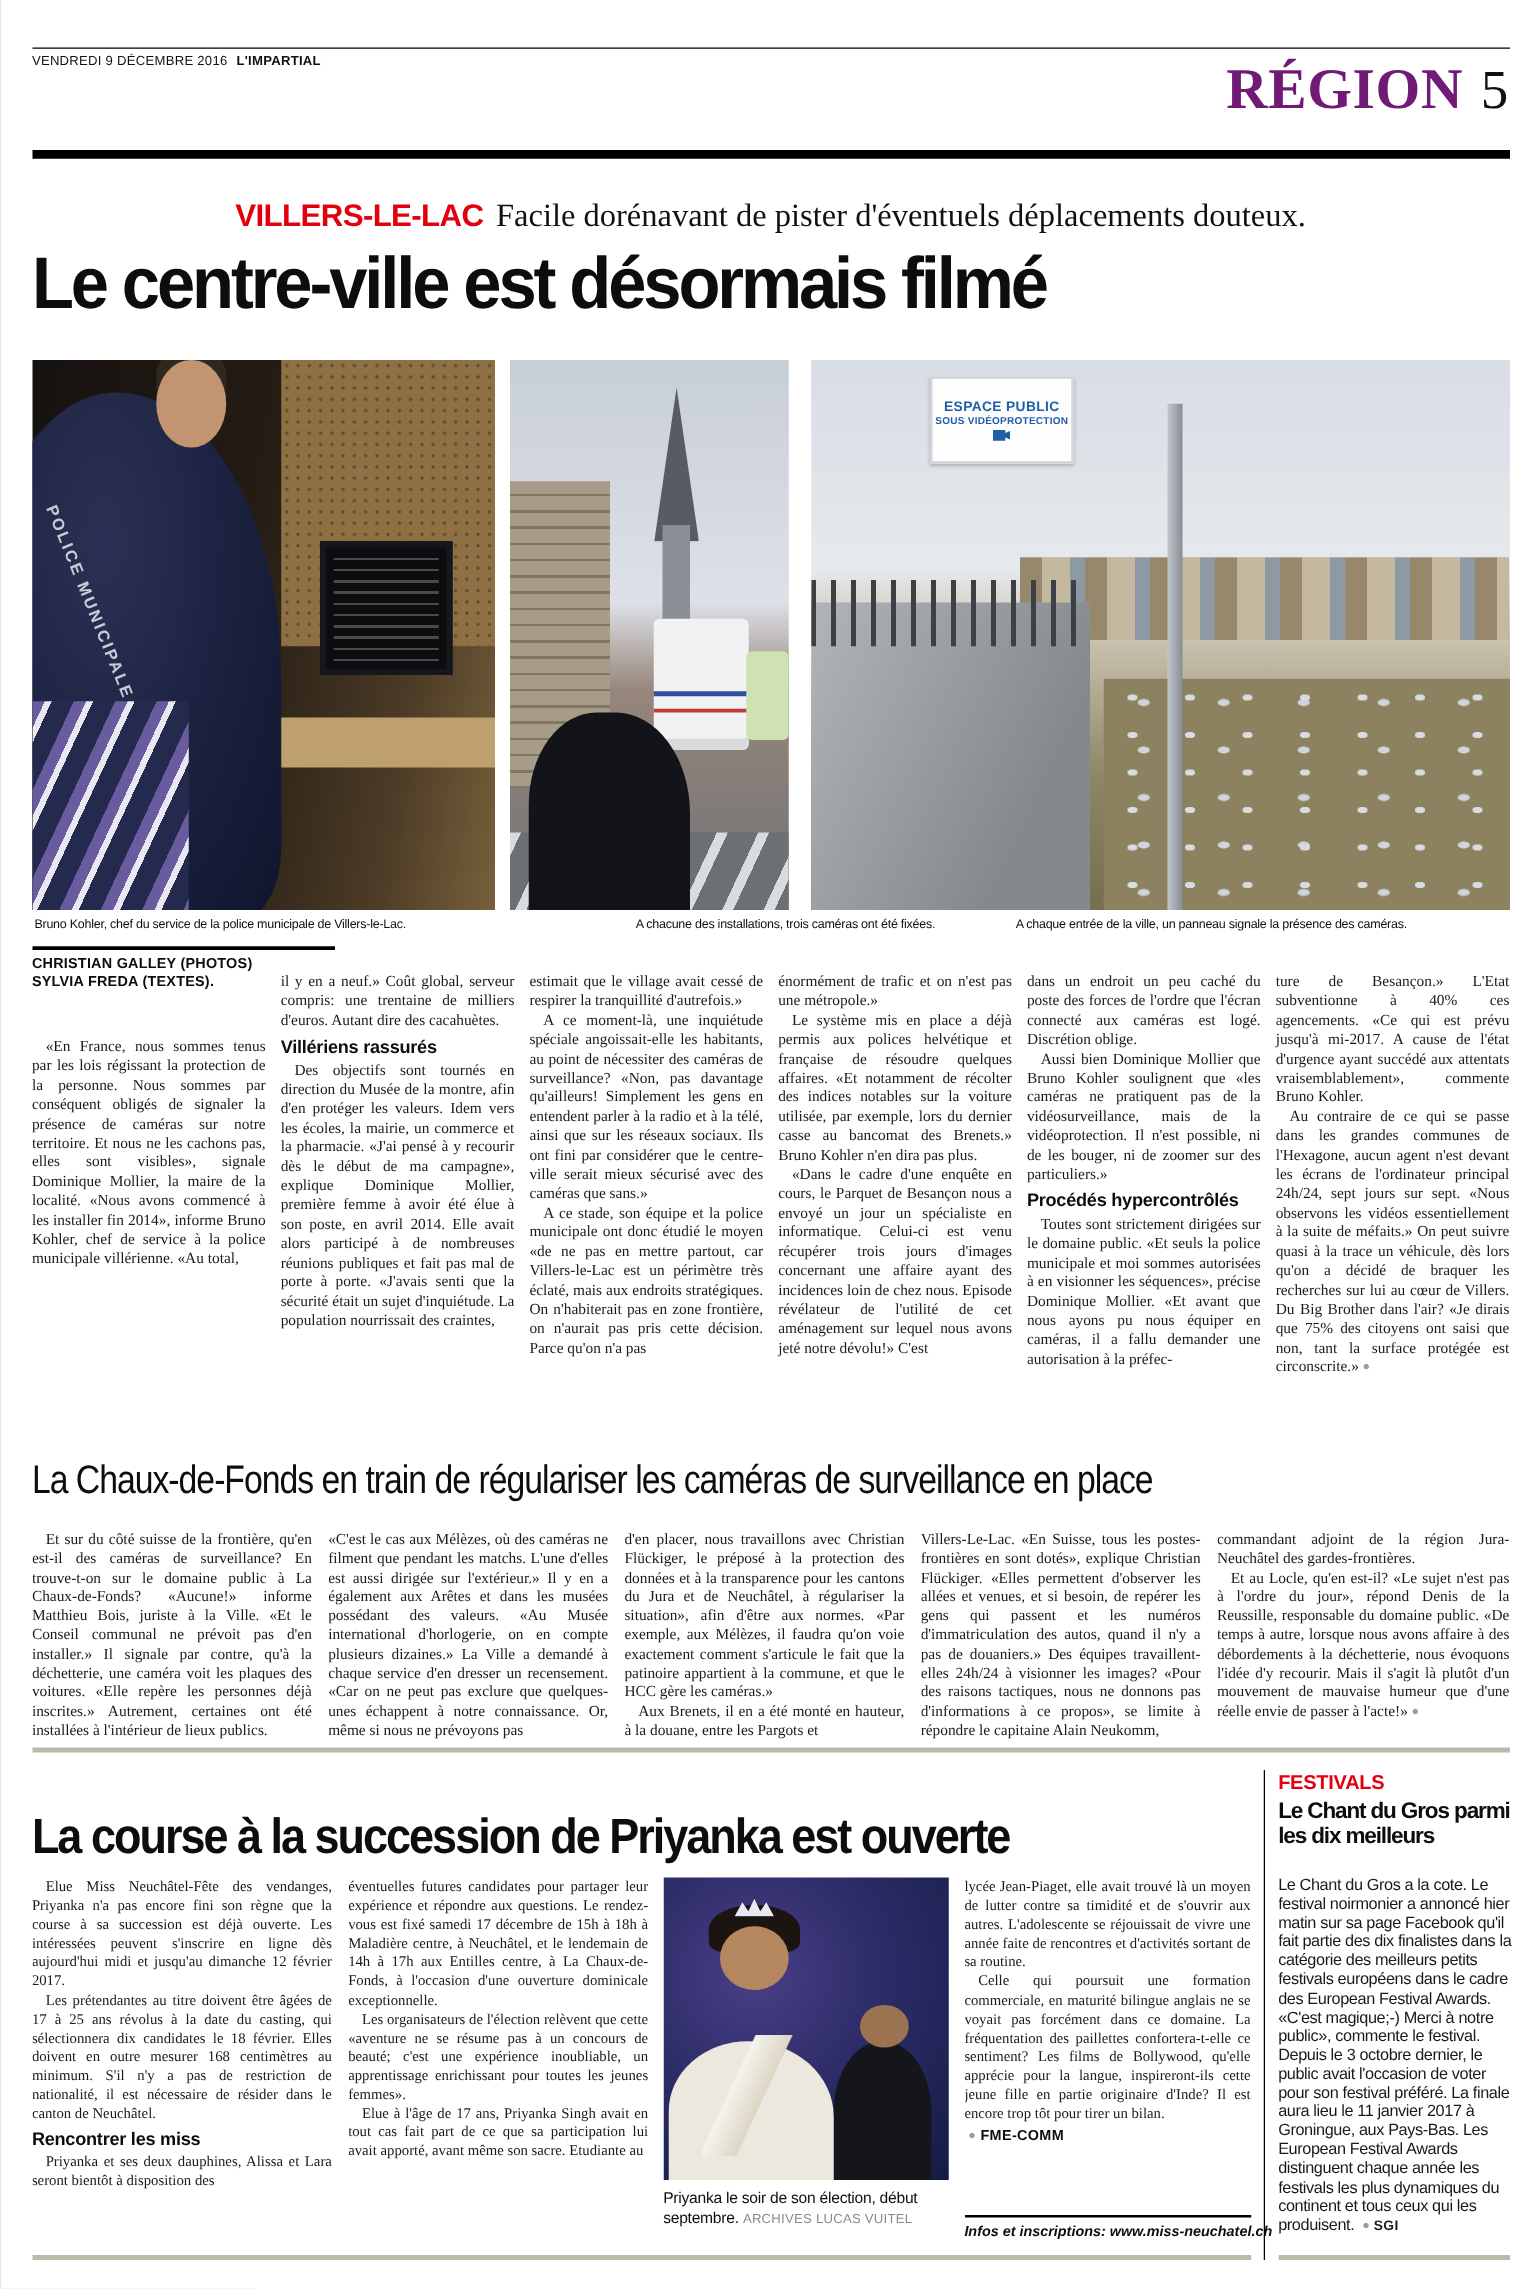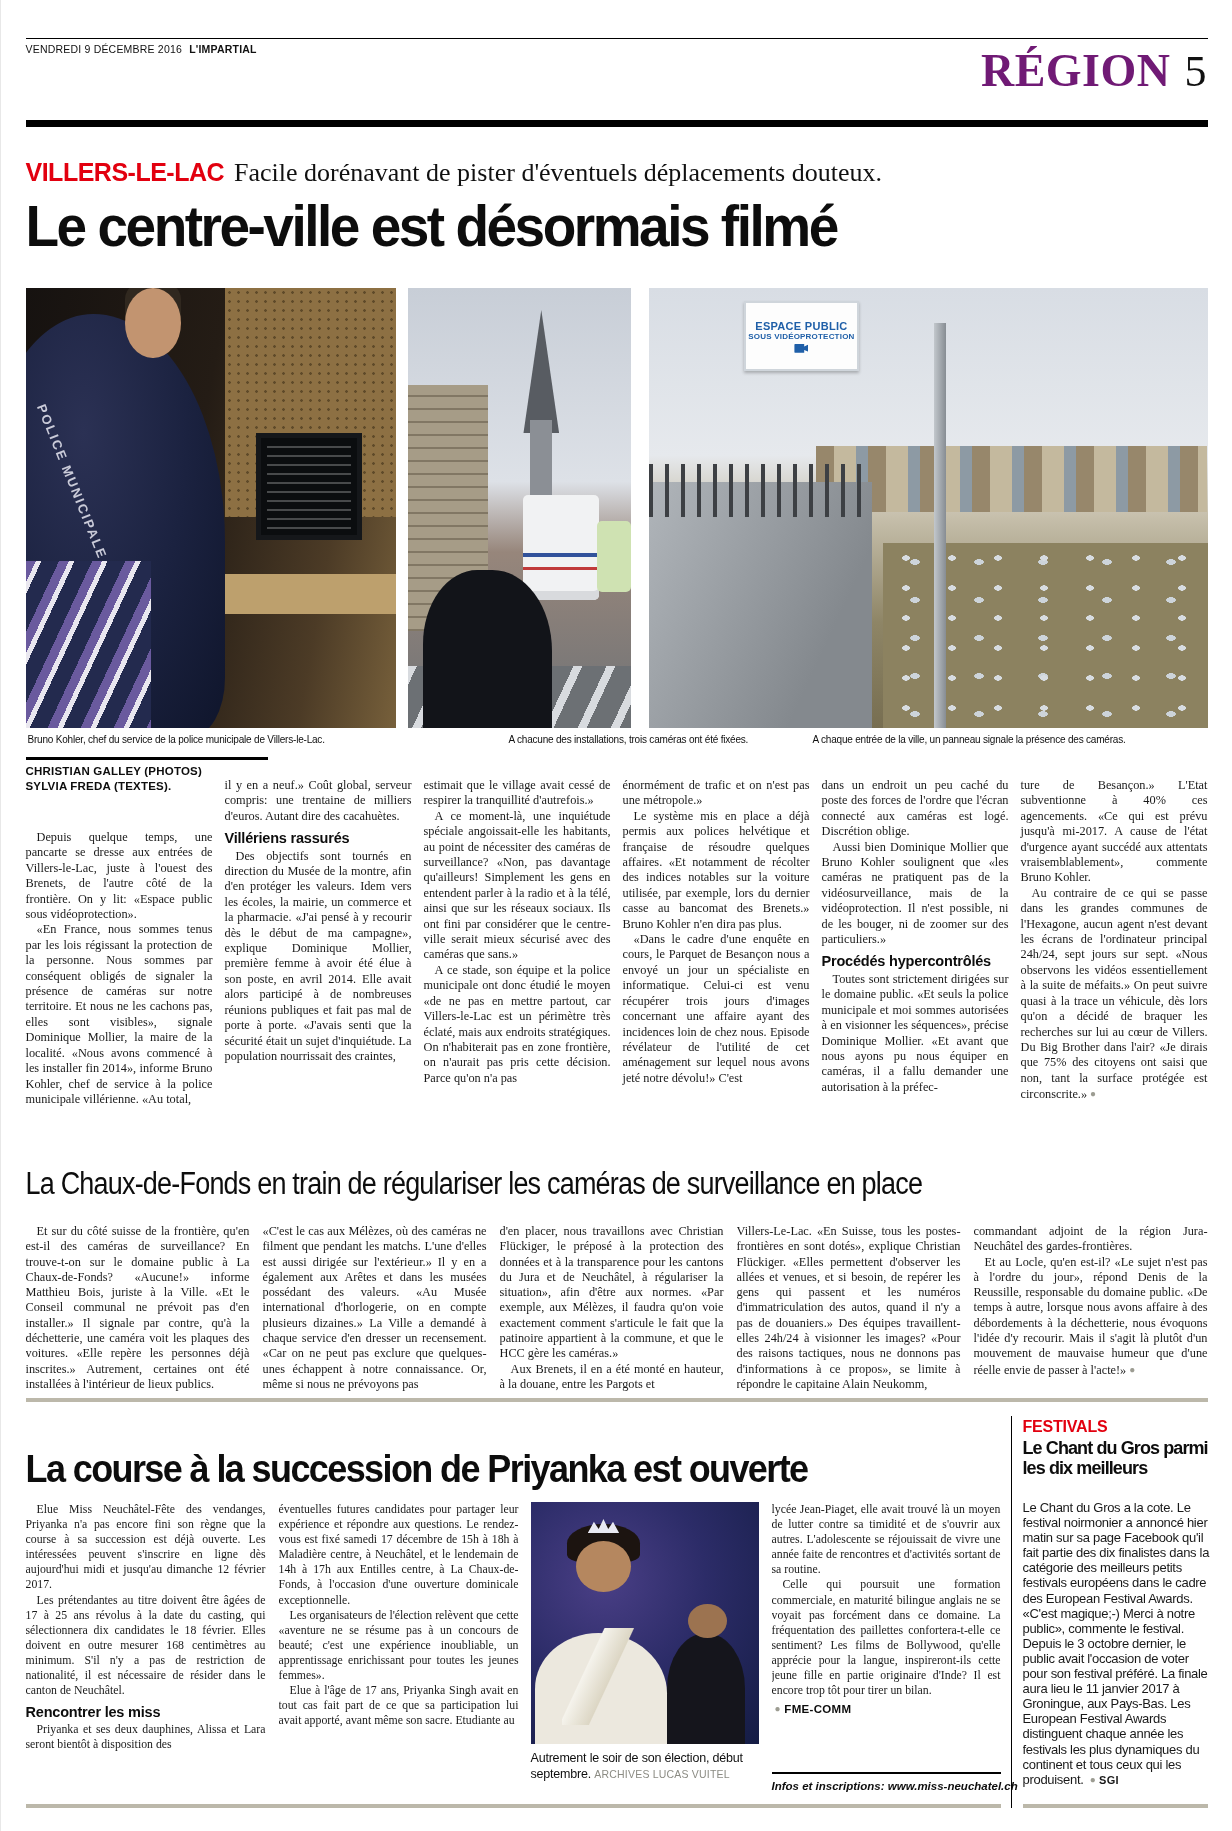"VILLERS-LE-LAC Facile dorénavant de" .ma-kicker { text-align: none -> center }
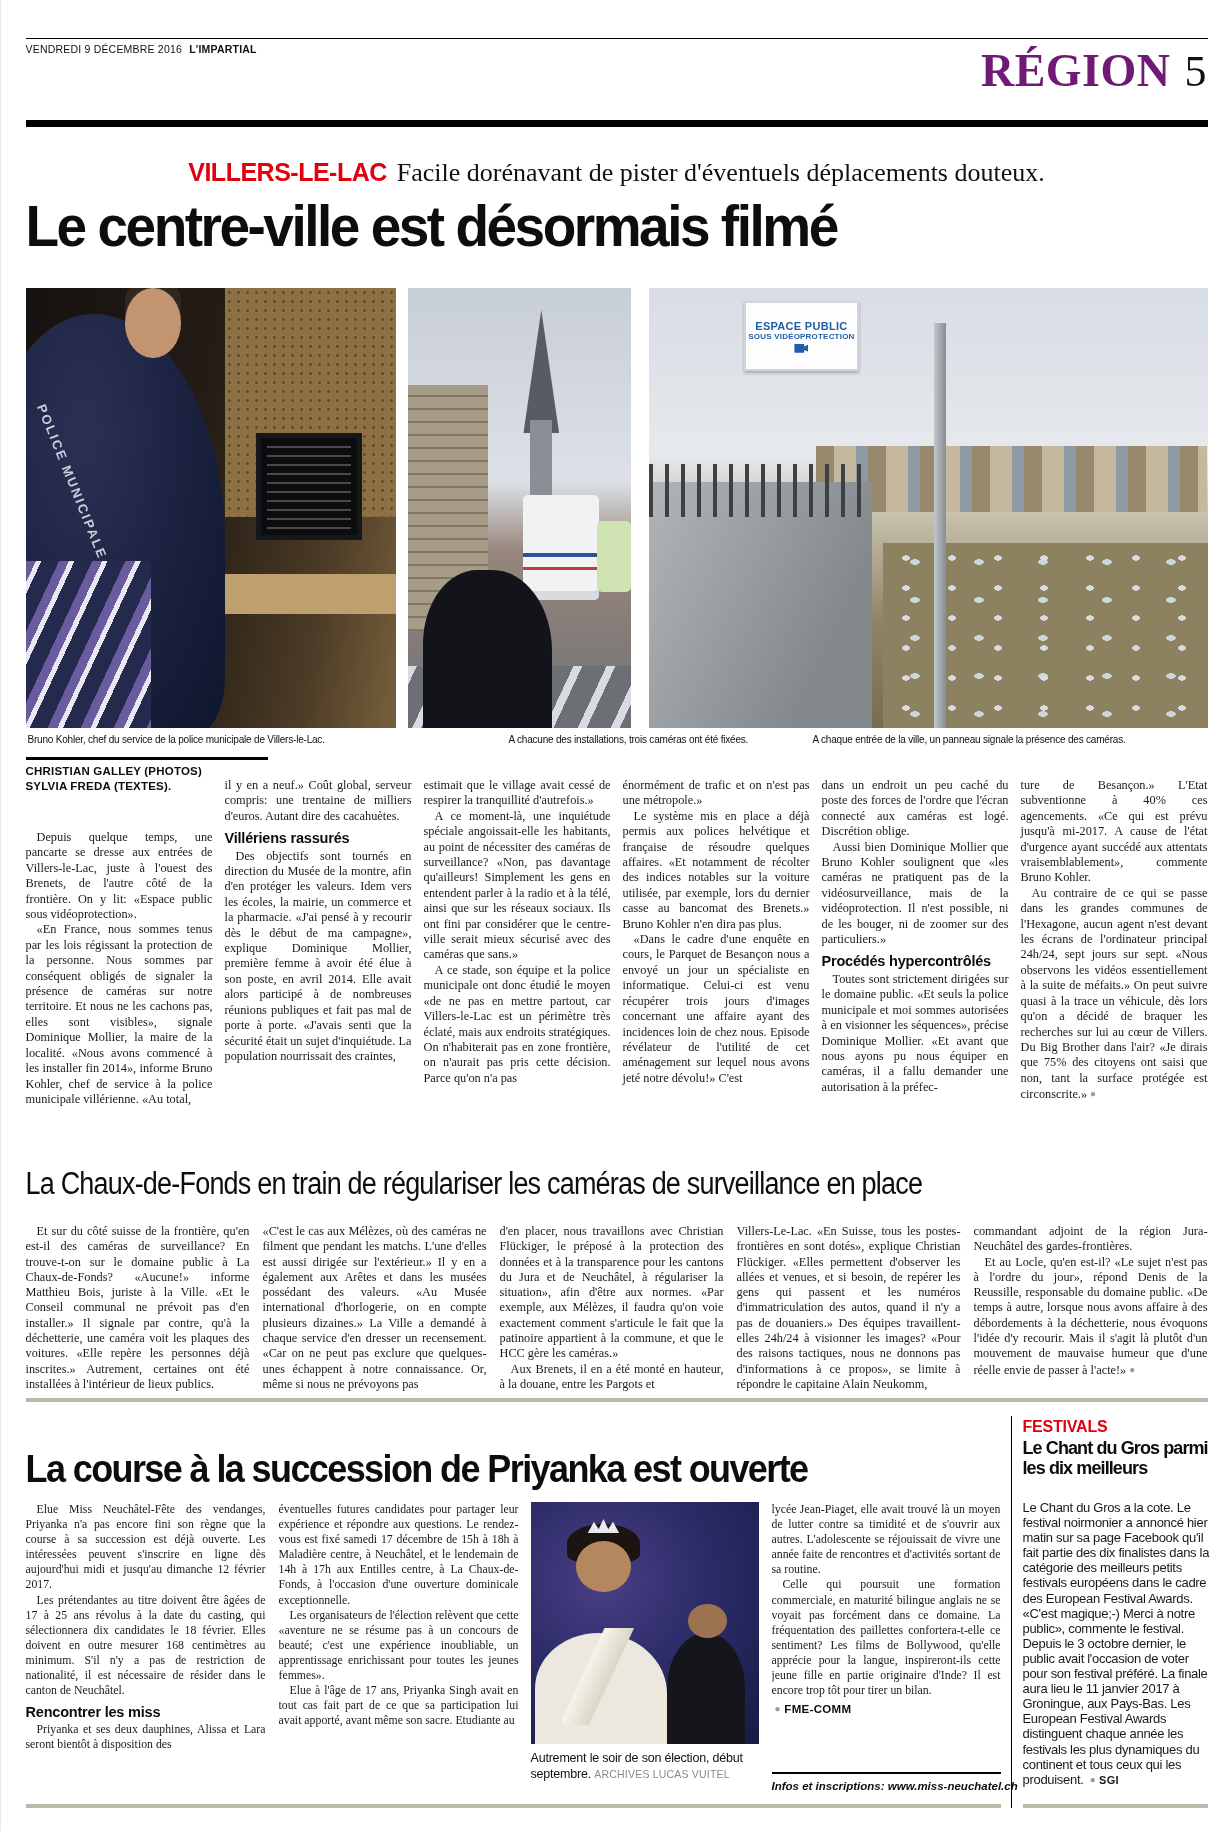"Depuis quelque temps, une pancarte" p { html: <p>Depuis quelque temps, une pancarte se dresse aux entrées de Villers-le-Lac, juste à l'ouest des Brenets, de l'autre côté de la frontière. On y lit: «Espace public sous vidéoprotection».</p> -> none }
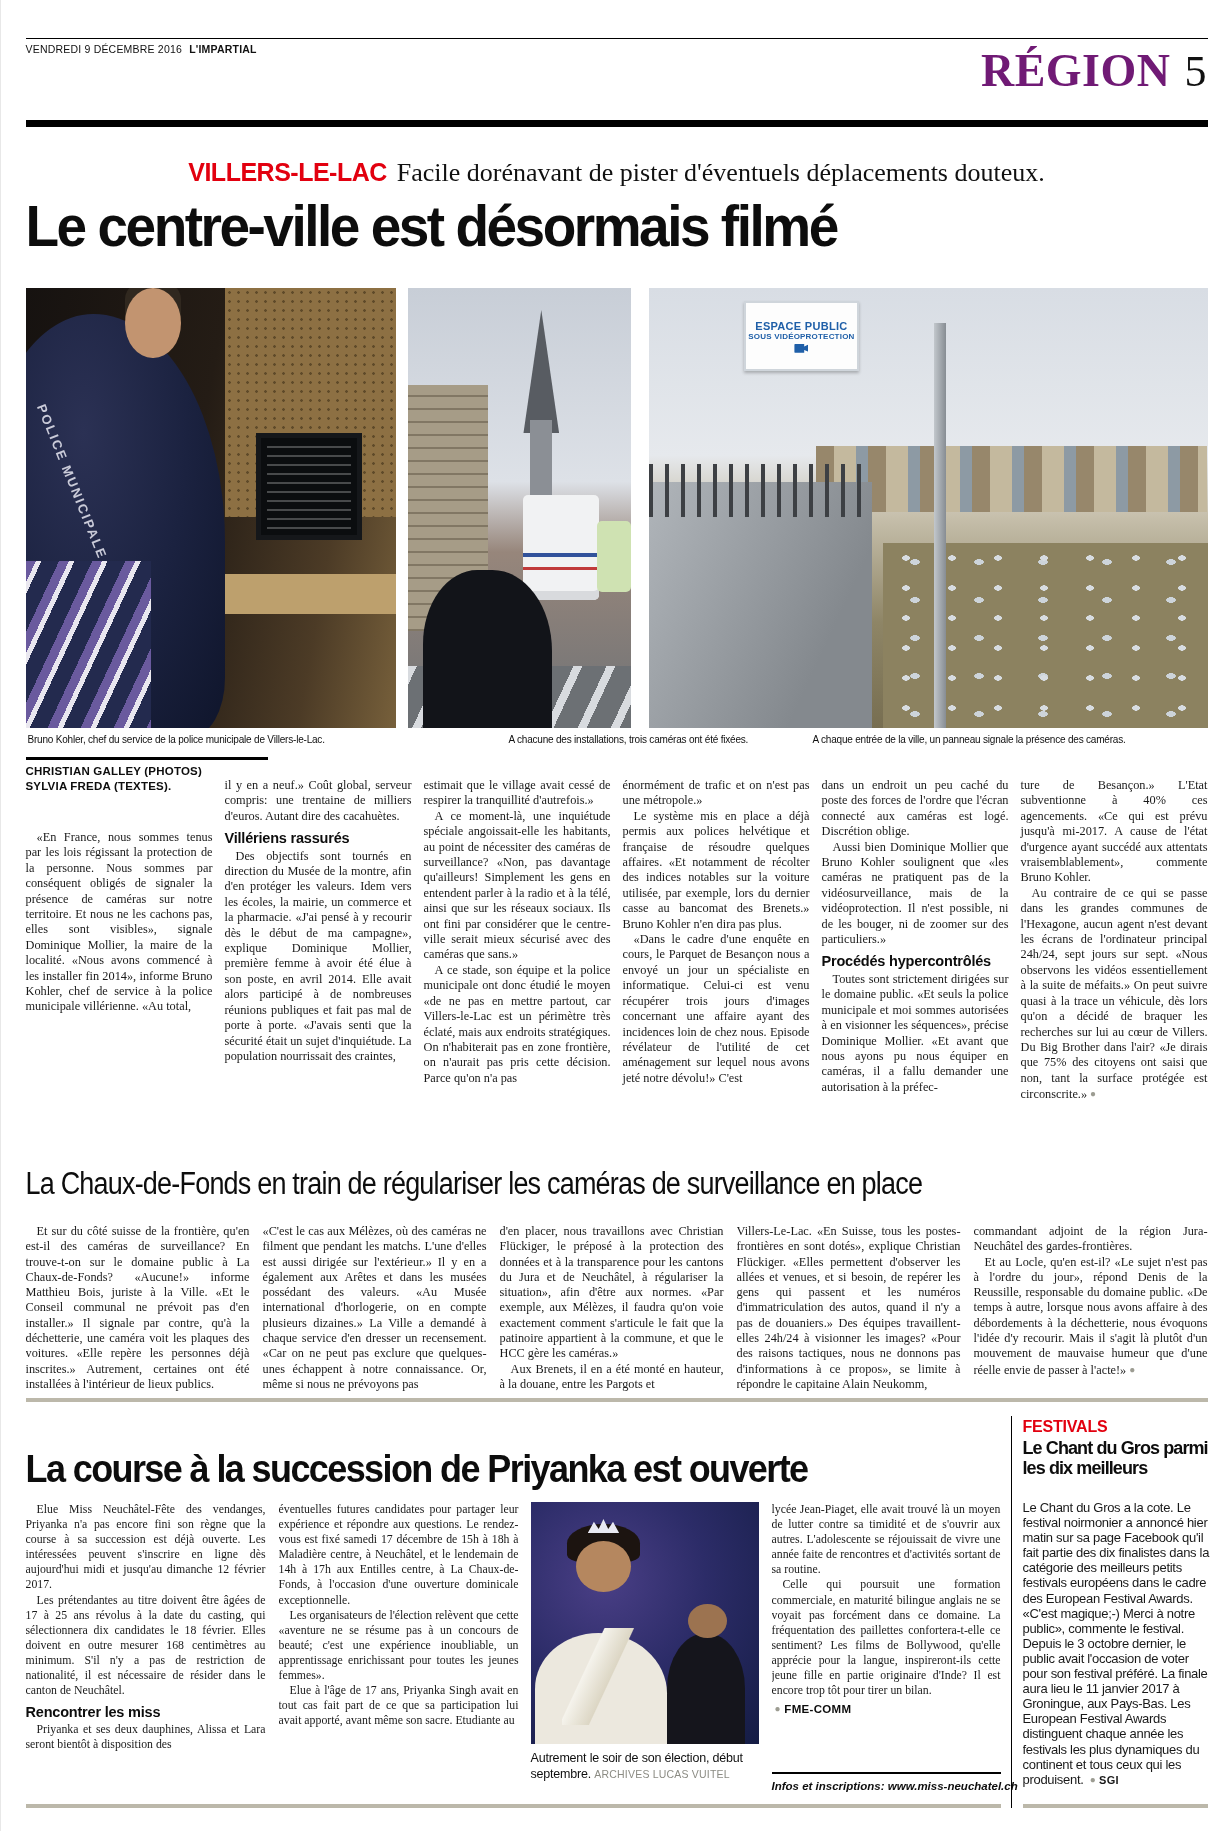"Autrement le soir de son" span { text: Autrement -> Priyanka }
